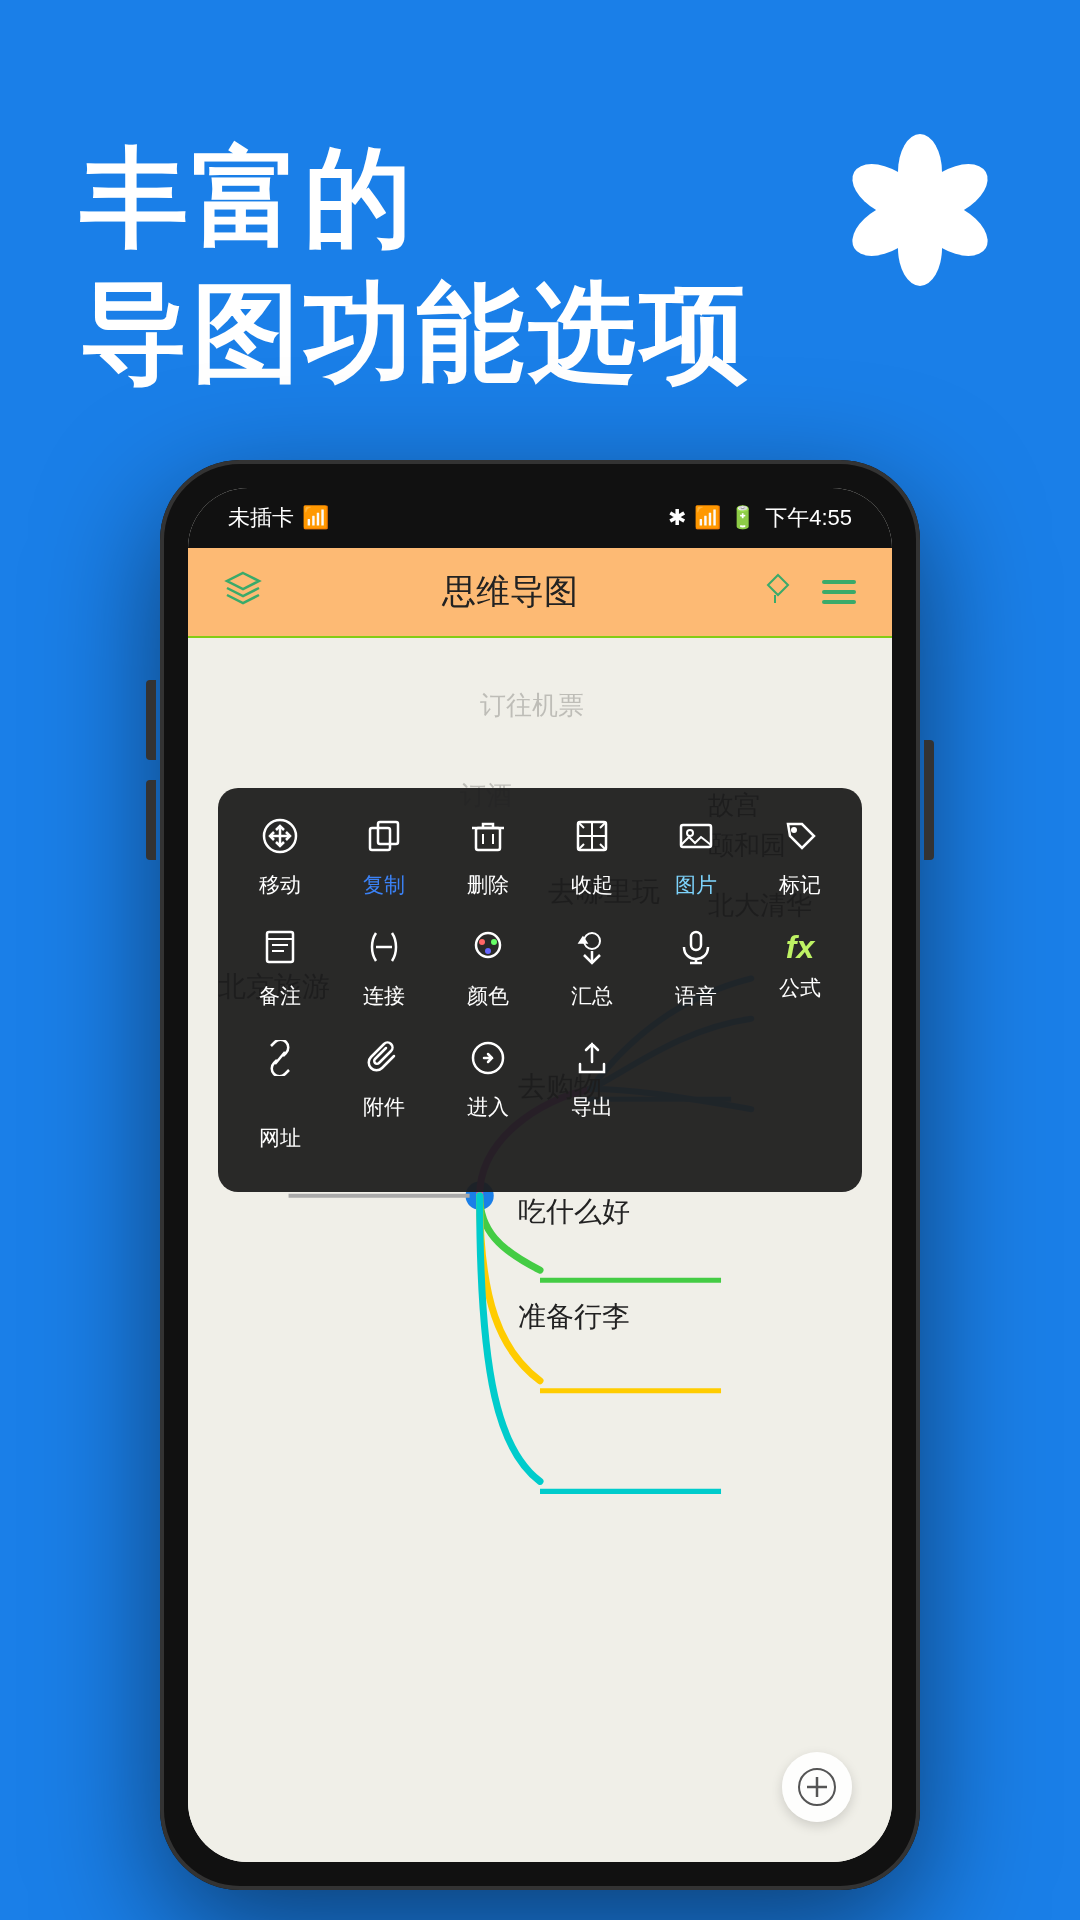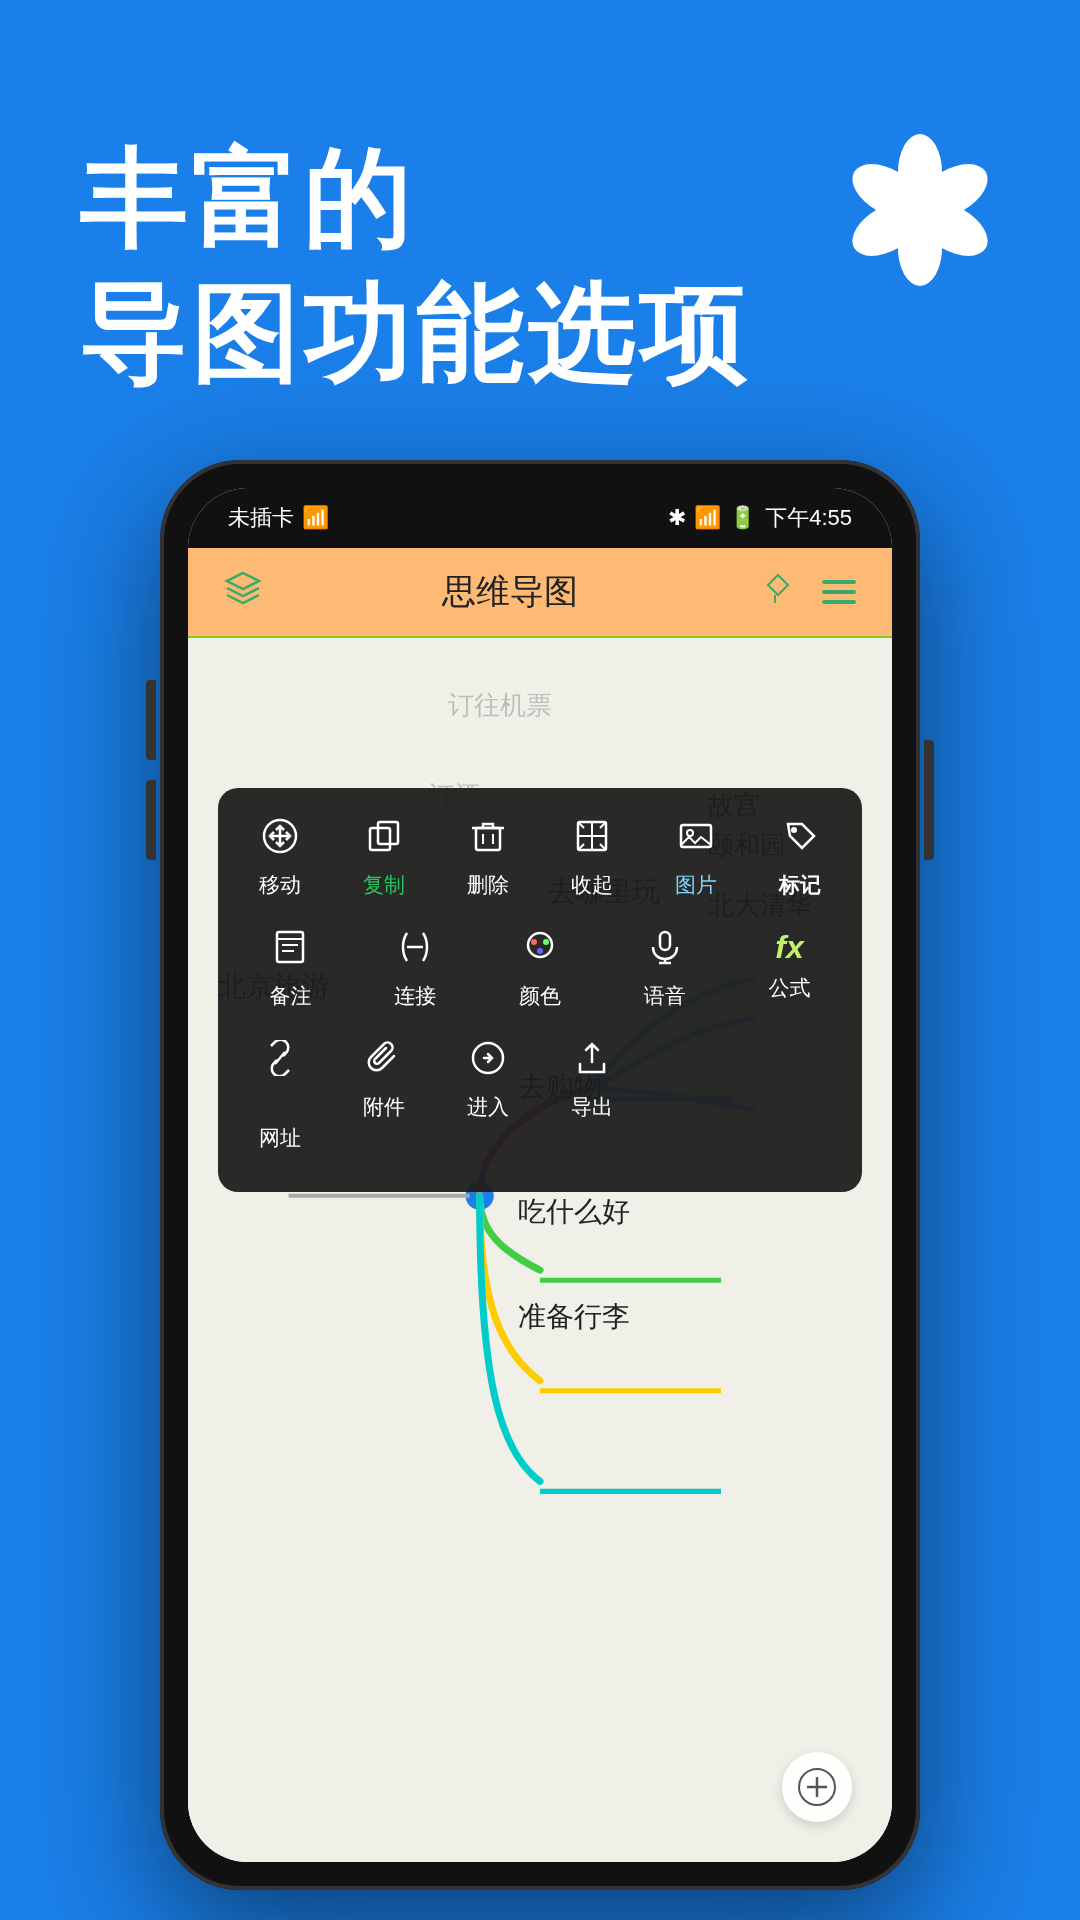"订往机票" .bg-text { margin-left: none -> 32px }
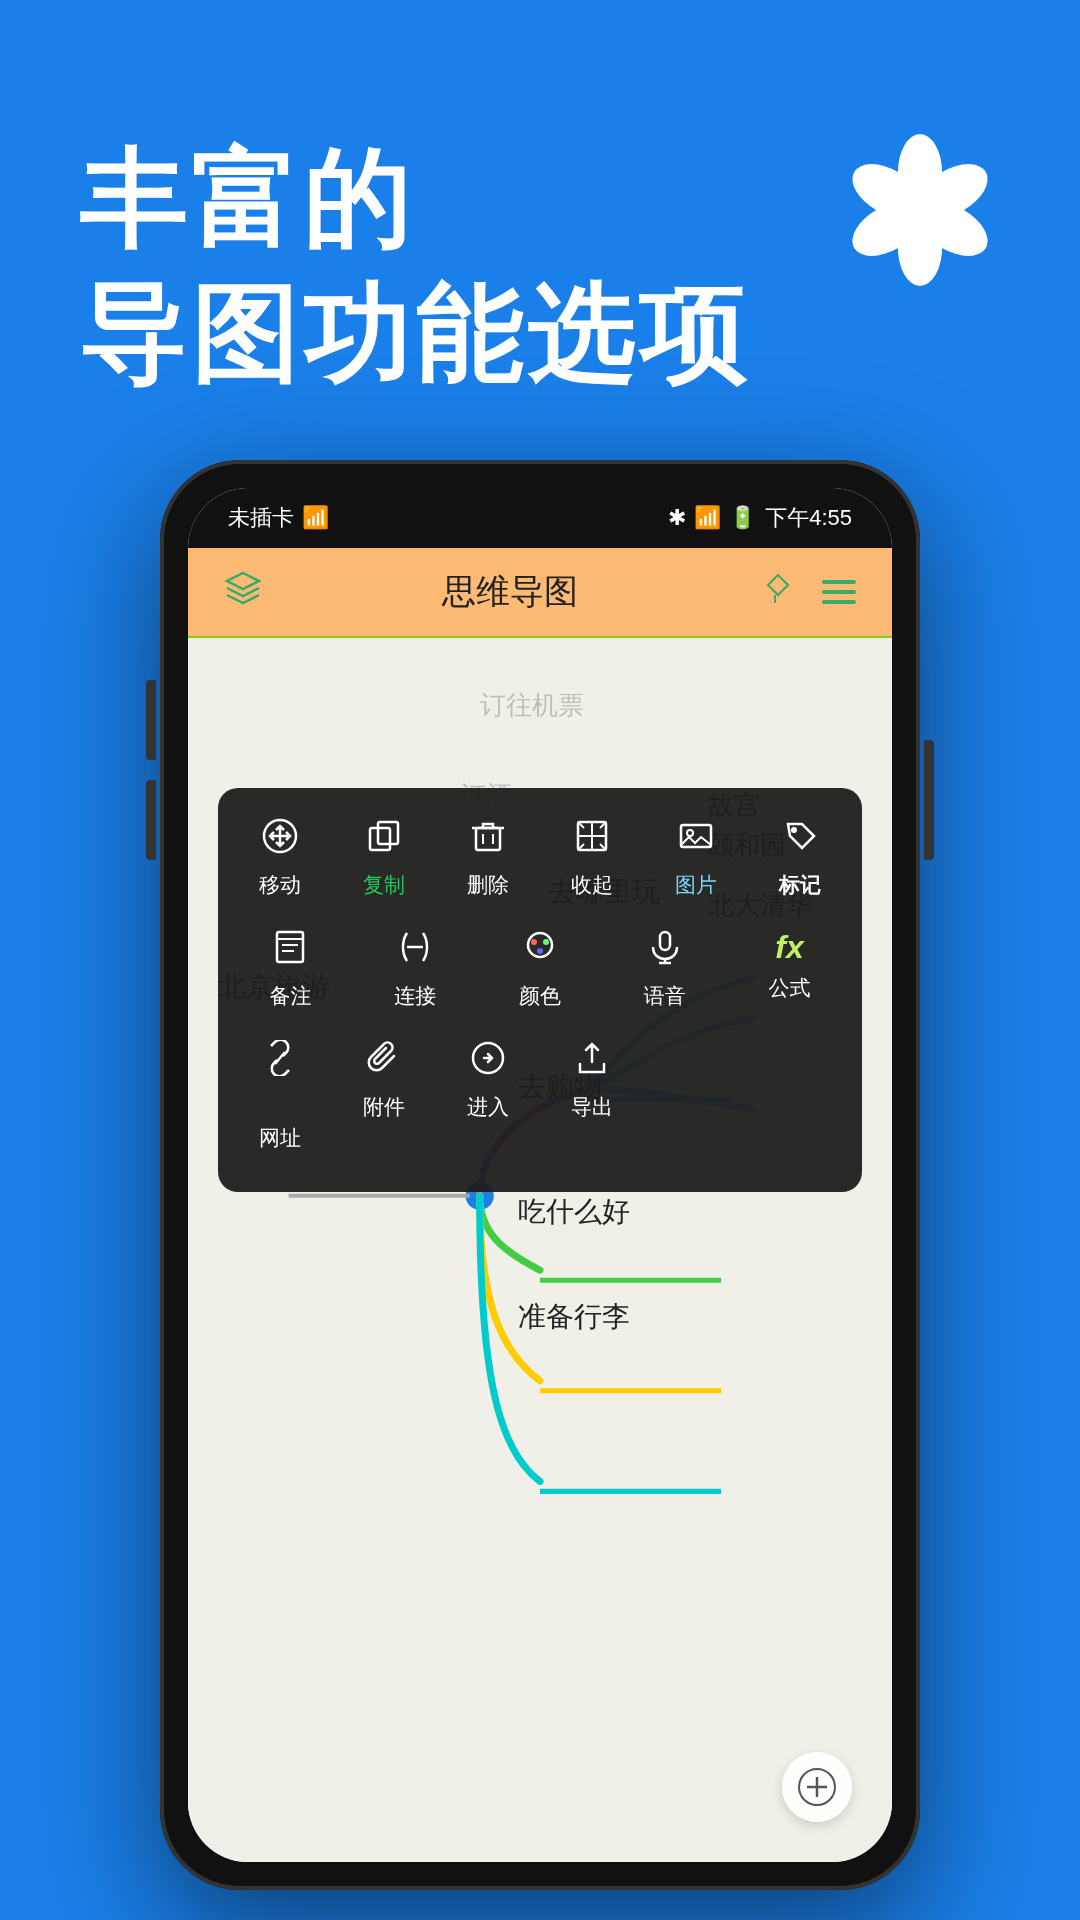"复制" span { color: #22c55e -> #3b82f6 }
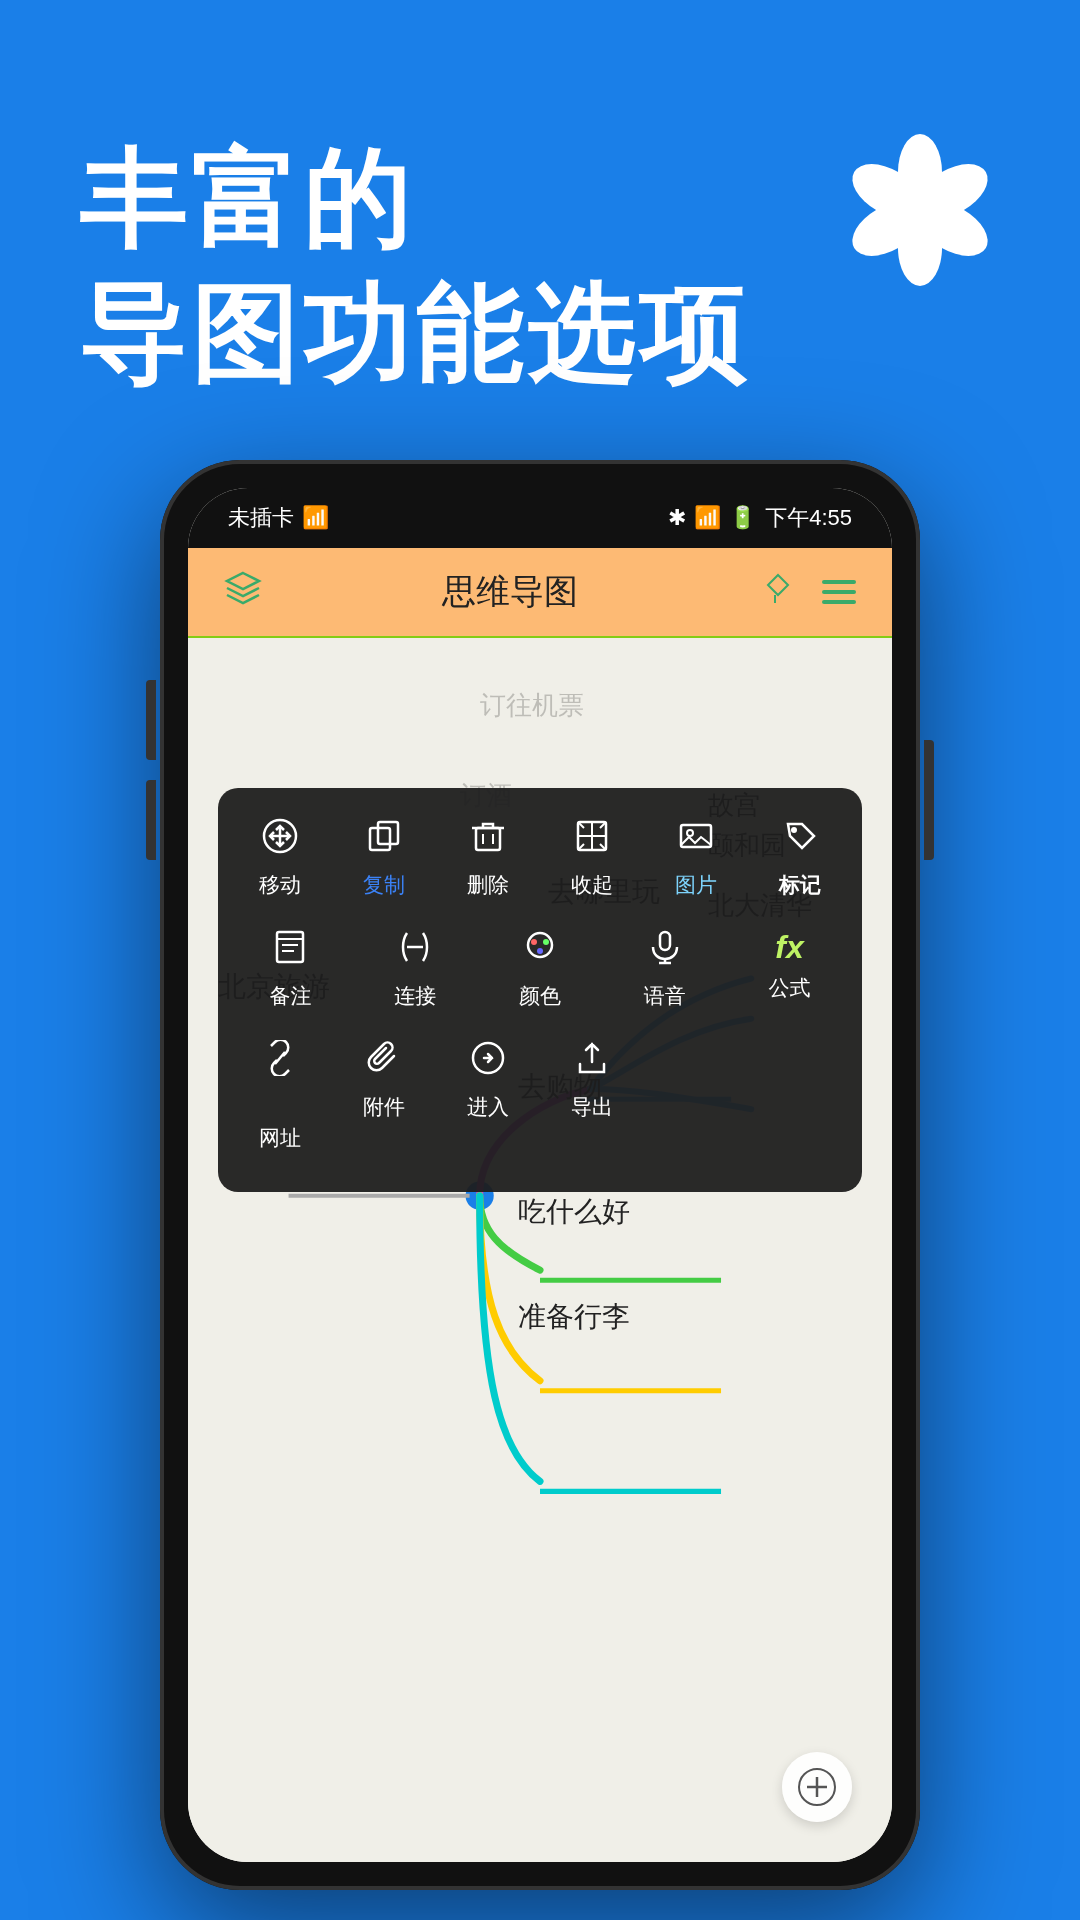"标记" span { font-weight: bold -> none }
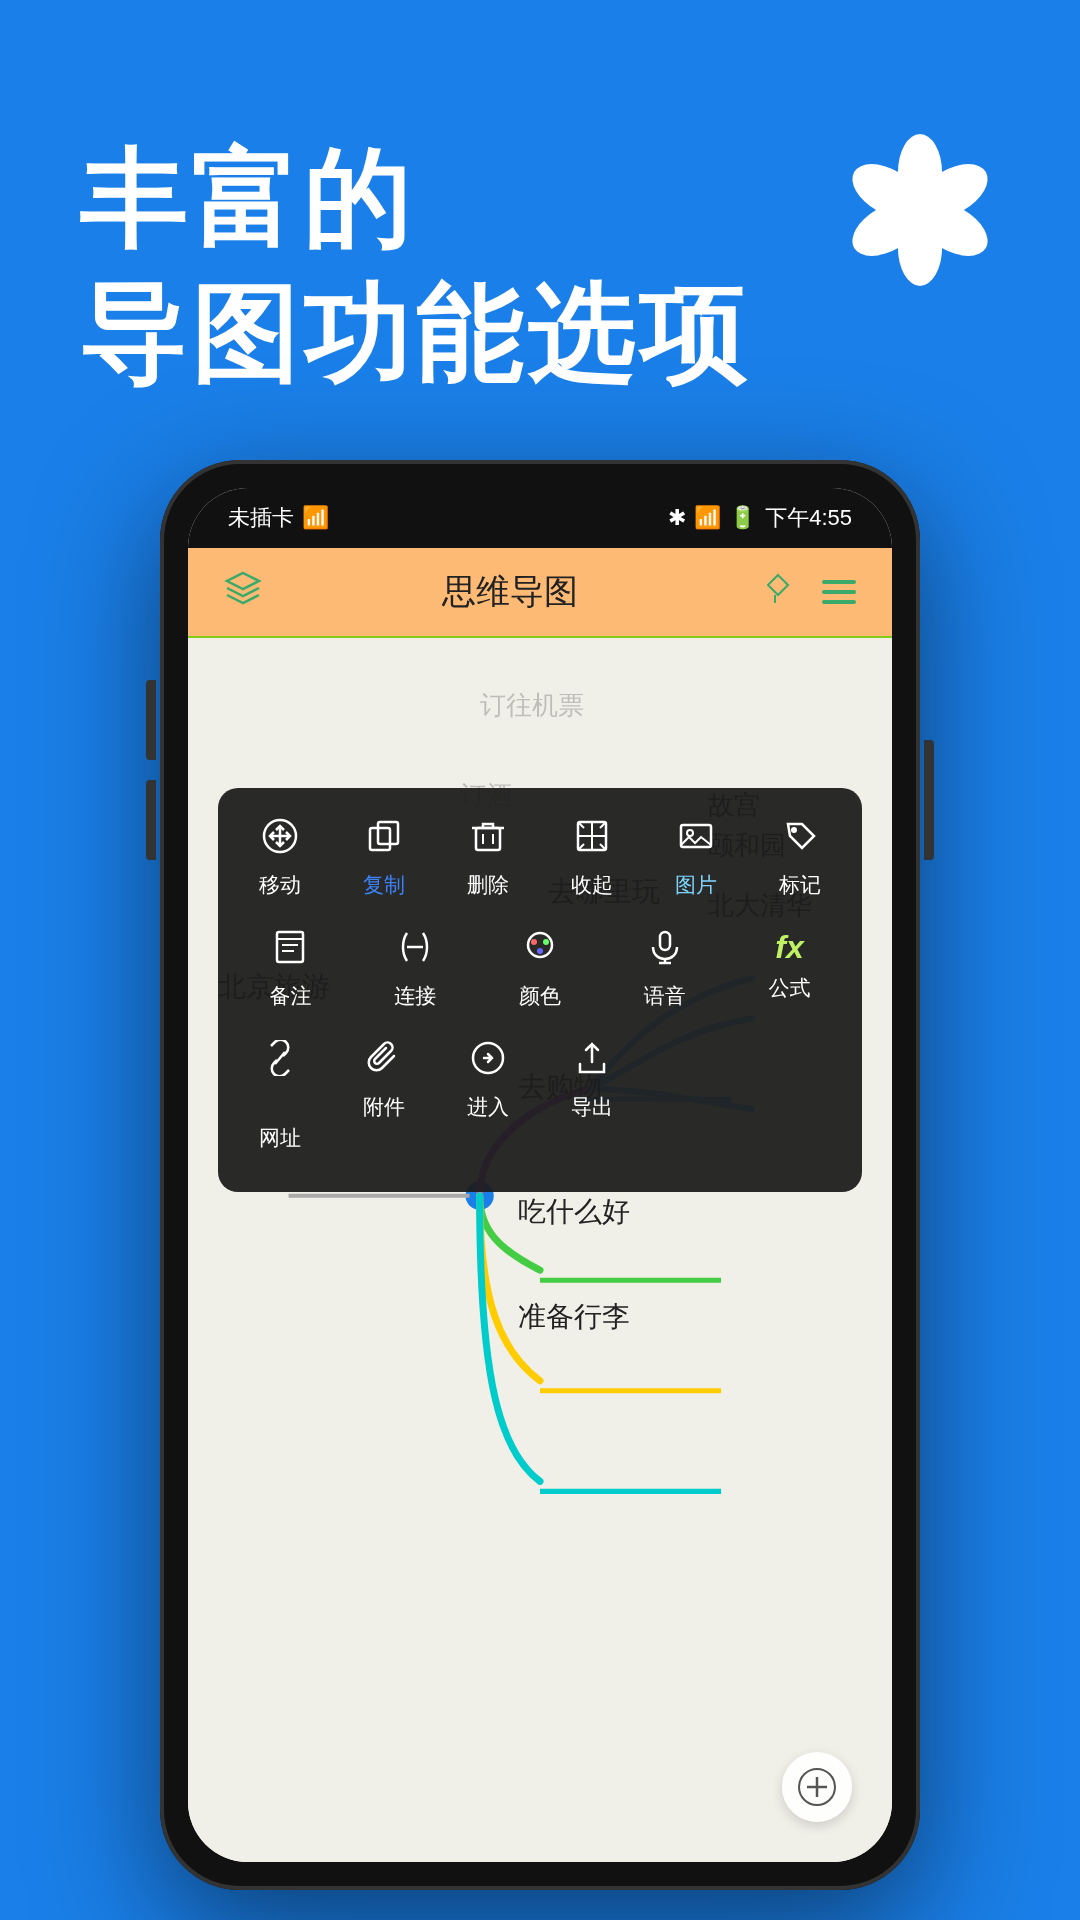"汇总" div.menu-item { html: none -> <div> <span> <svg> <polygon></polygon> <circle></circle> <polygon></polygon> <line></line> <polyline></polyline> </svg> </span> <span>汇总</span> </div> }
